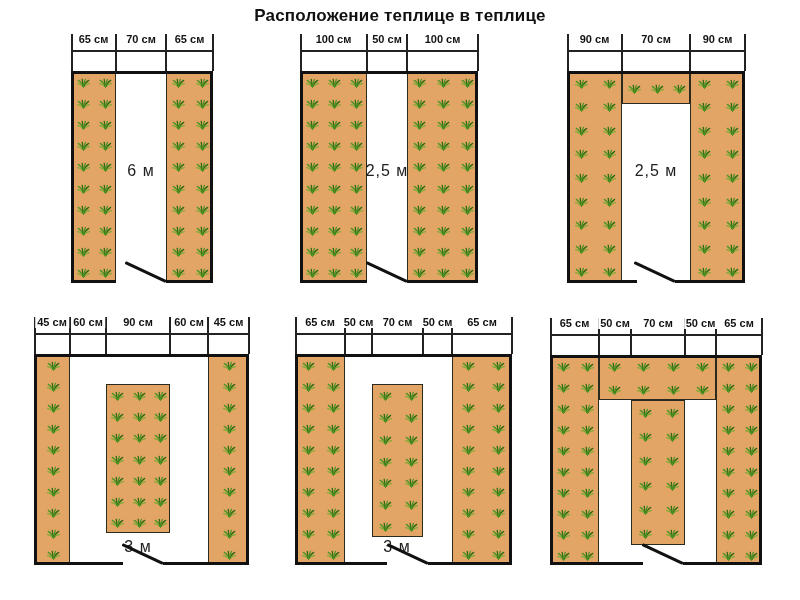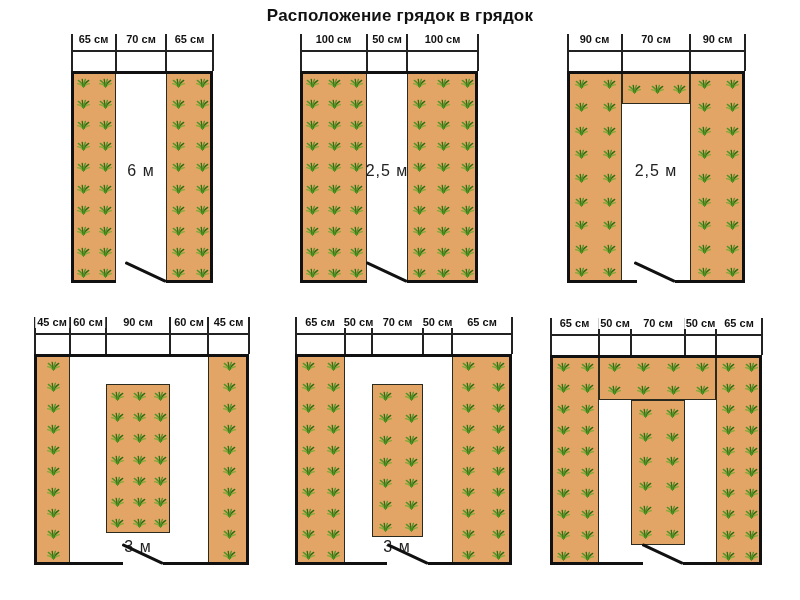"Расположение грядок в грядок" h1 { text: грядок в грядок -> теплице в теплице }
